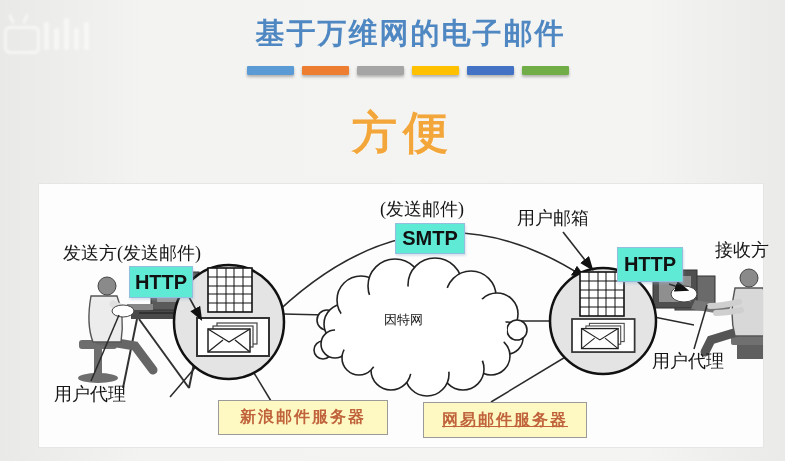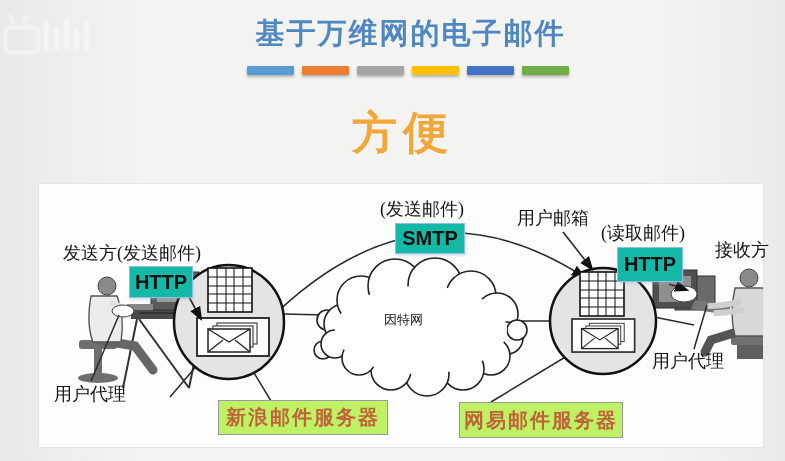"SMTP" .pbox { background: #14b8a6 -> #5eead4 }
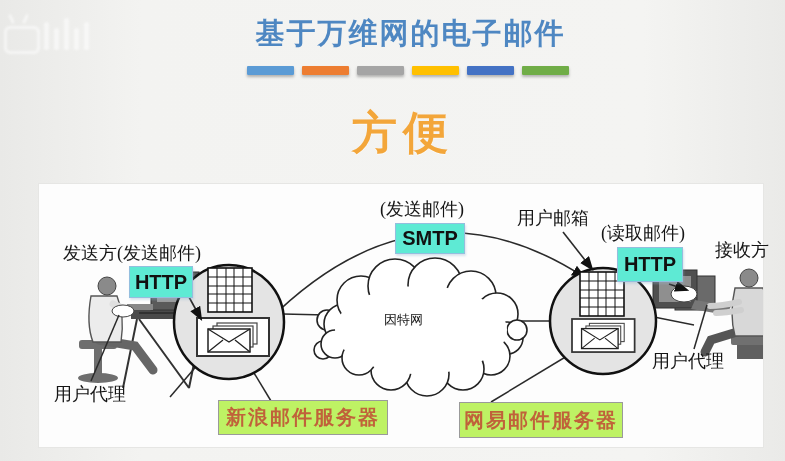"(读取邮件)" div.lbl { html: <div>(读取邮件)</div> -> none }
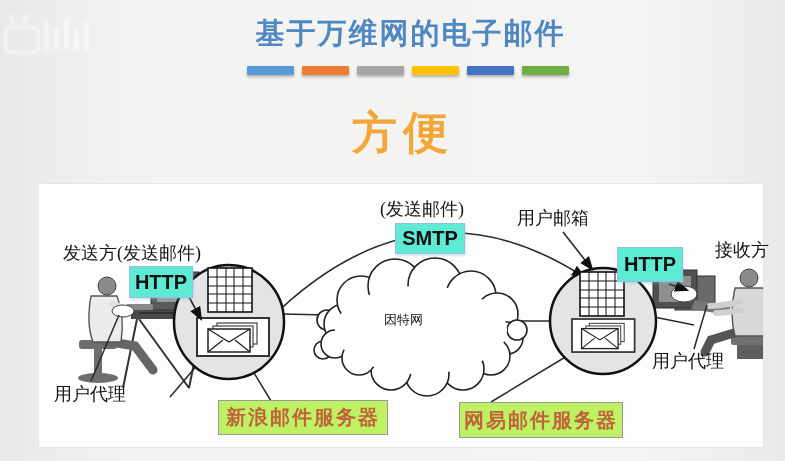"新浪邮件服务器" .sbox { background: #bef264 -> #fef9c3; font-size: 20px -> 16px }
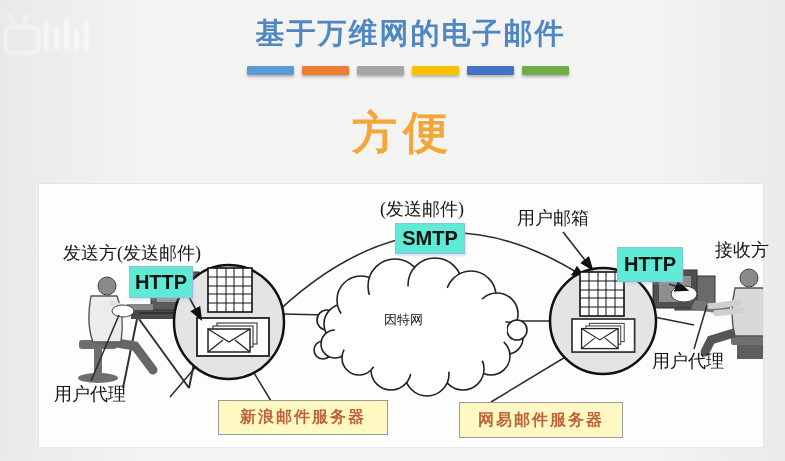"网易邮件服务器" div.sbox { left: 420px -> 384px; text-decoration: none -> underline }
